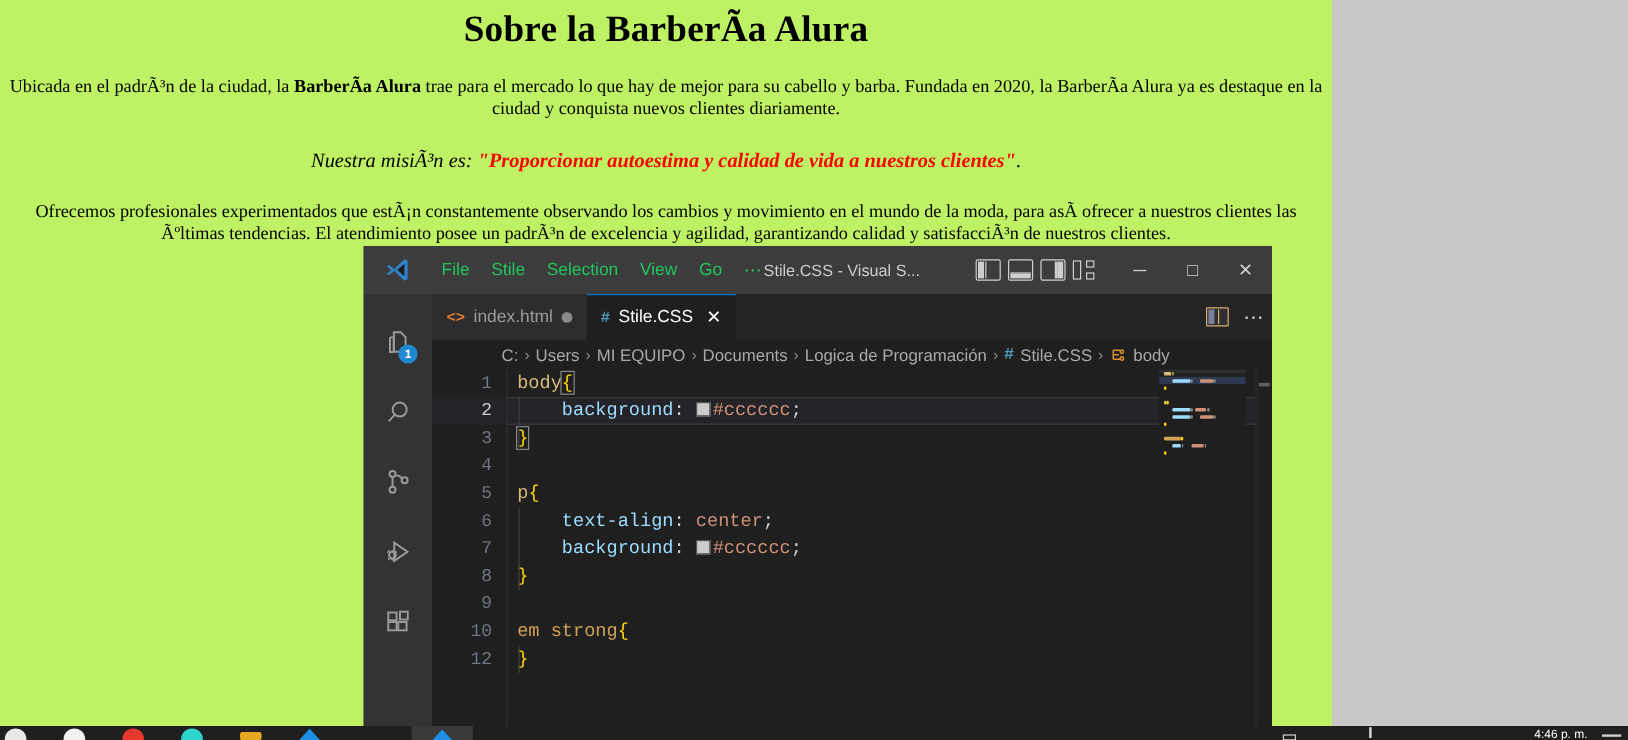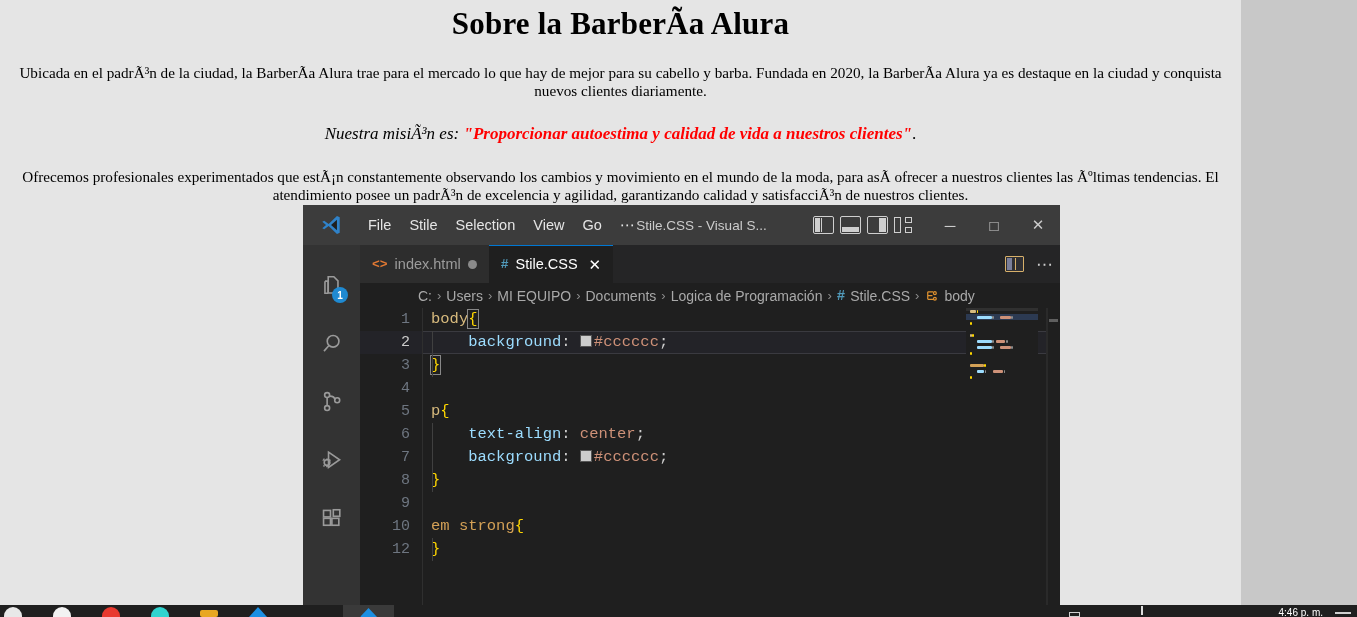"Sobre la BarberÃ­a Alura" #webpage { background: #e5e5e5 -> #bef264; width: 1241px -> 1110px }
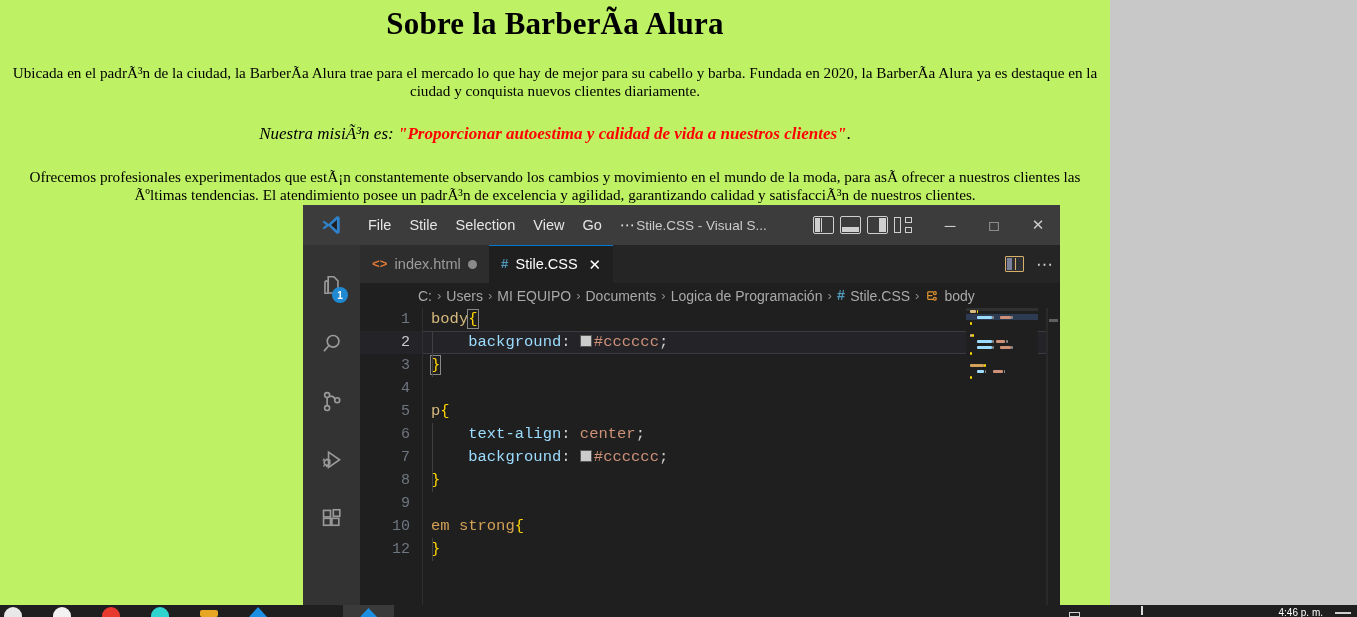"BarberÃ­a Alura" .para b { font-weight: normal -> bold }
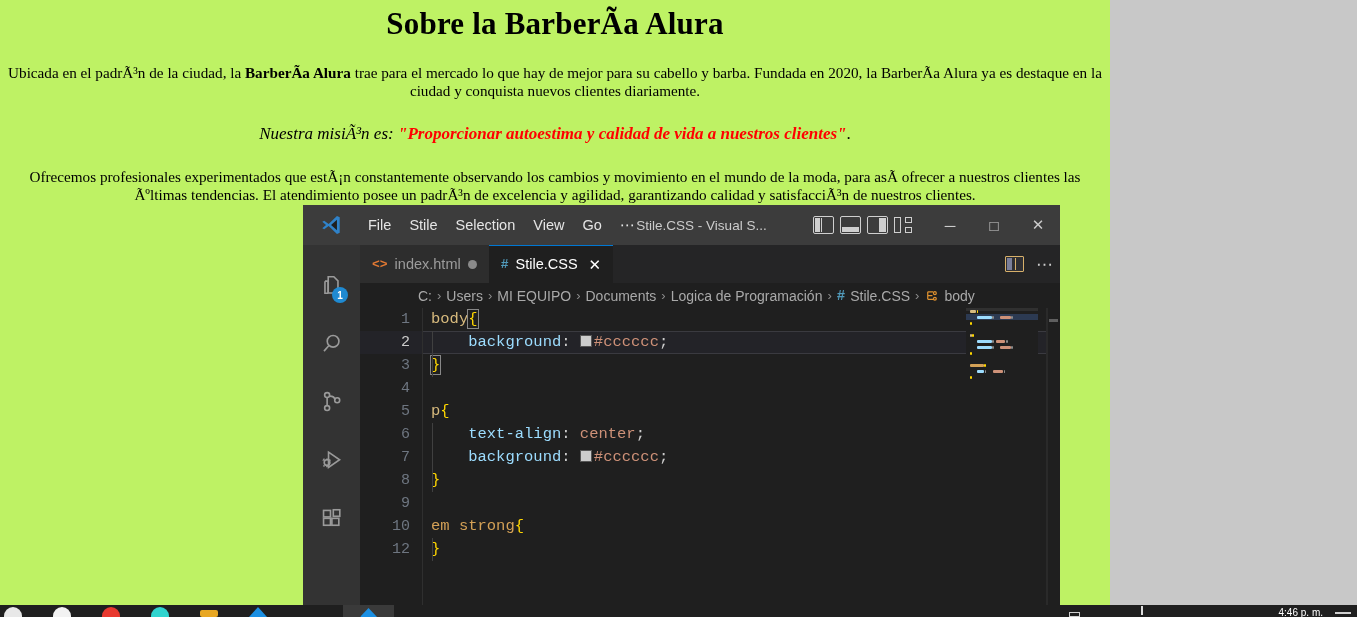"File" .menu-item { color: #e5e5e5 -> #22c55e }
